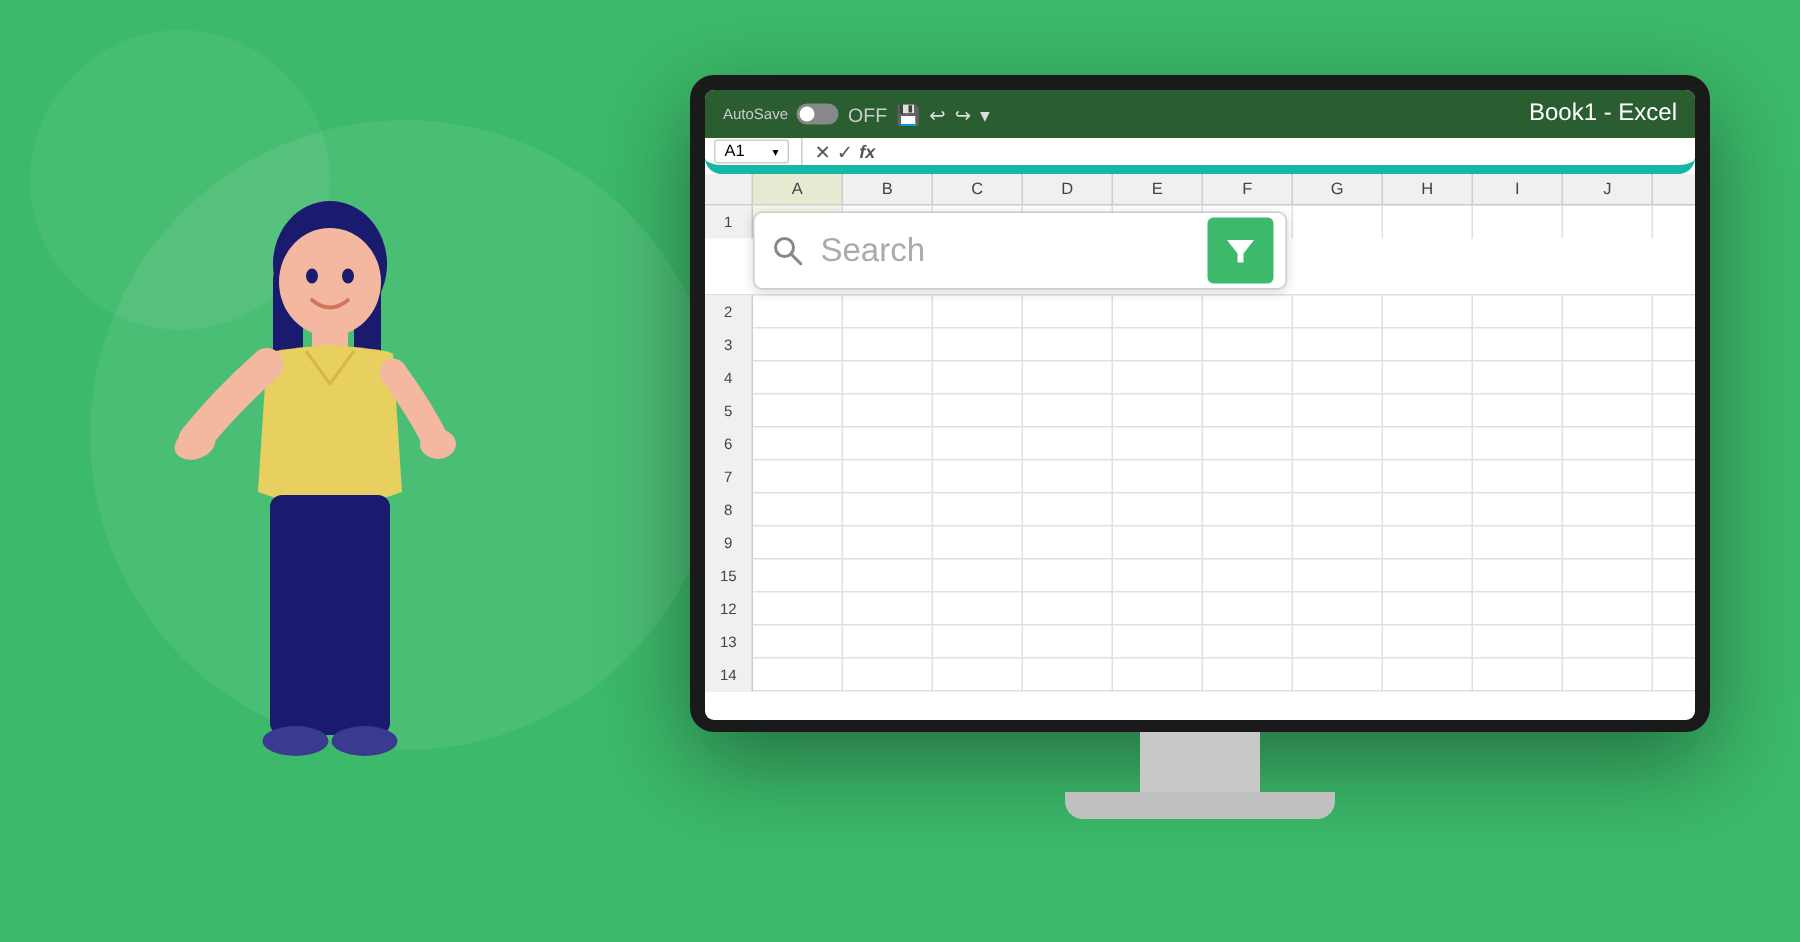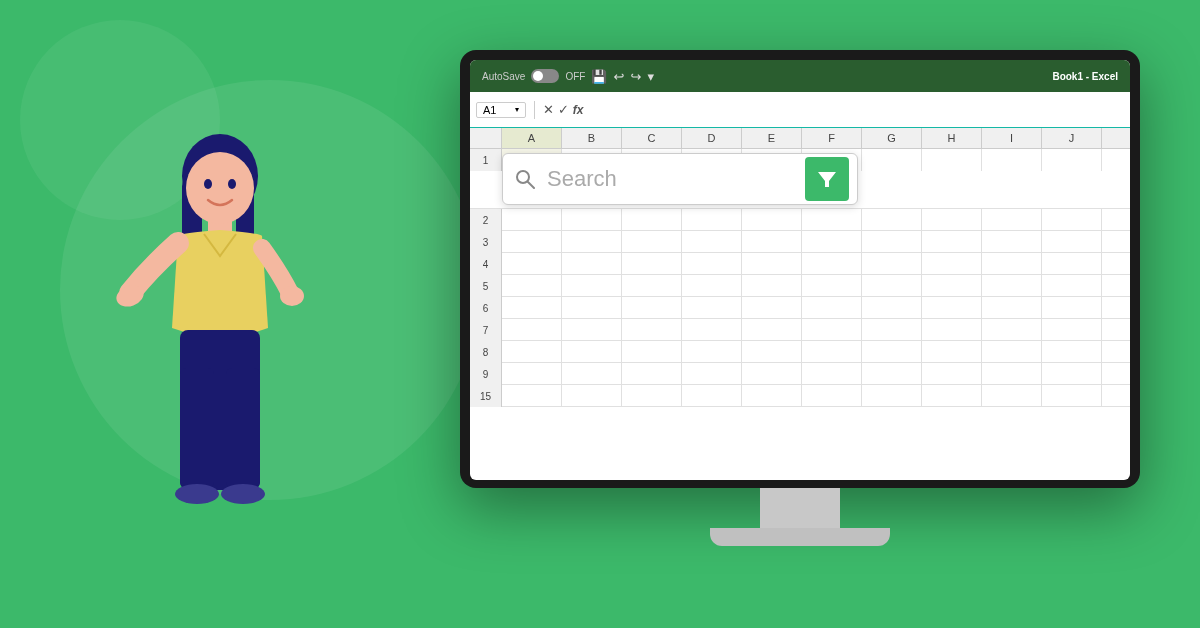"OFF" .off-label { font-size: 10px -> 13px }
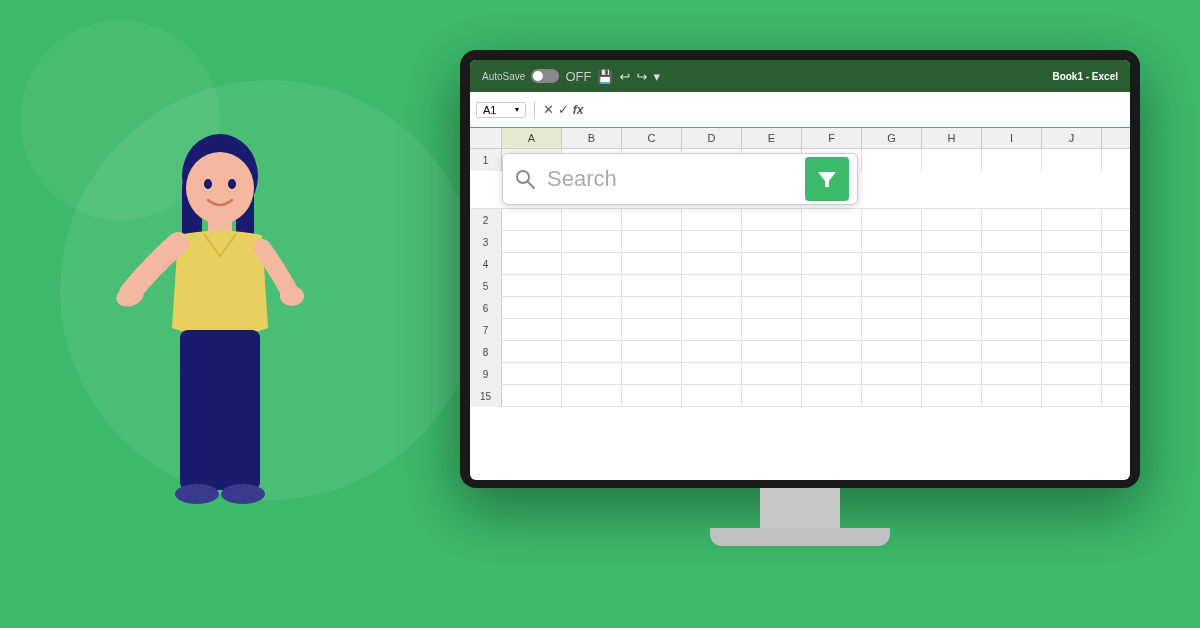"Book1 - Excel" .excel-titlebar-right { font-size: 10px -> 16px; font-weight: bold -> none }
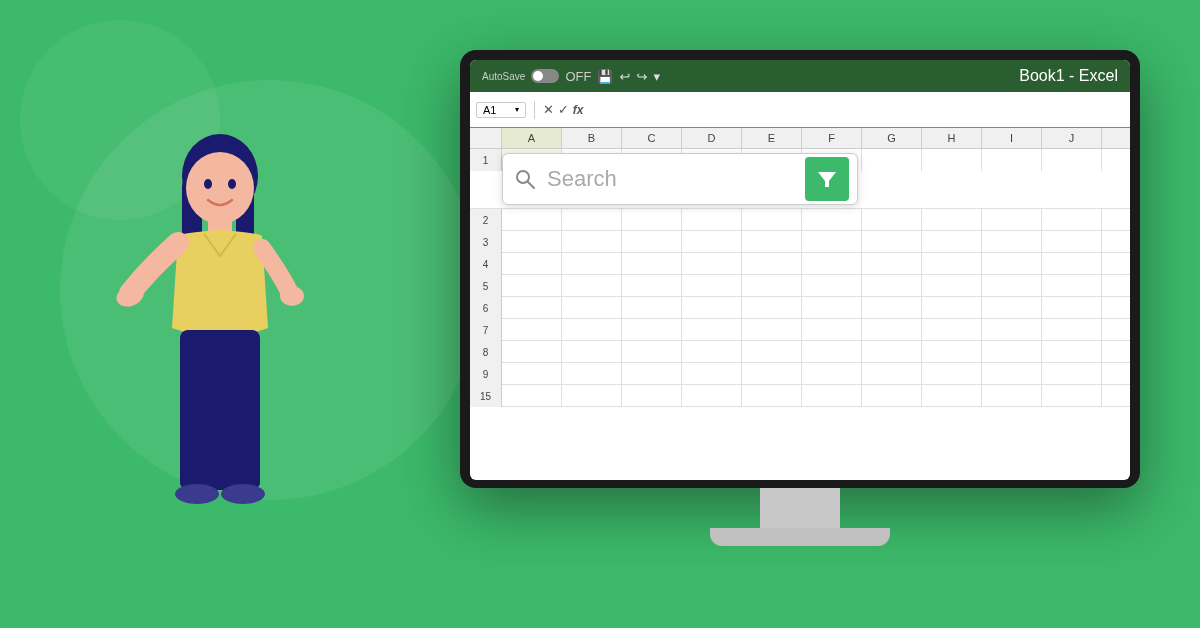"A1" .excel-formulabar { border-bottom: 1px solid #14b8a6 -> 6px solid #14b8a6; border-radius: none -> 11px; height: 36px -> 24px }
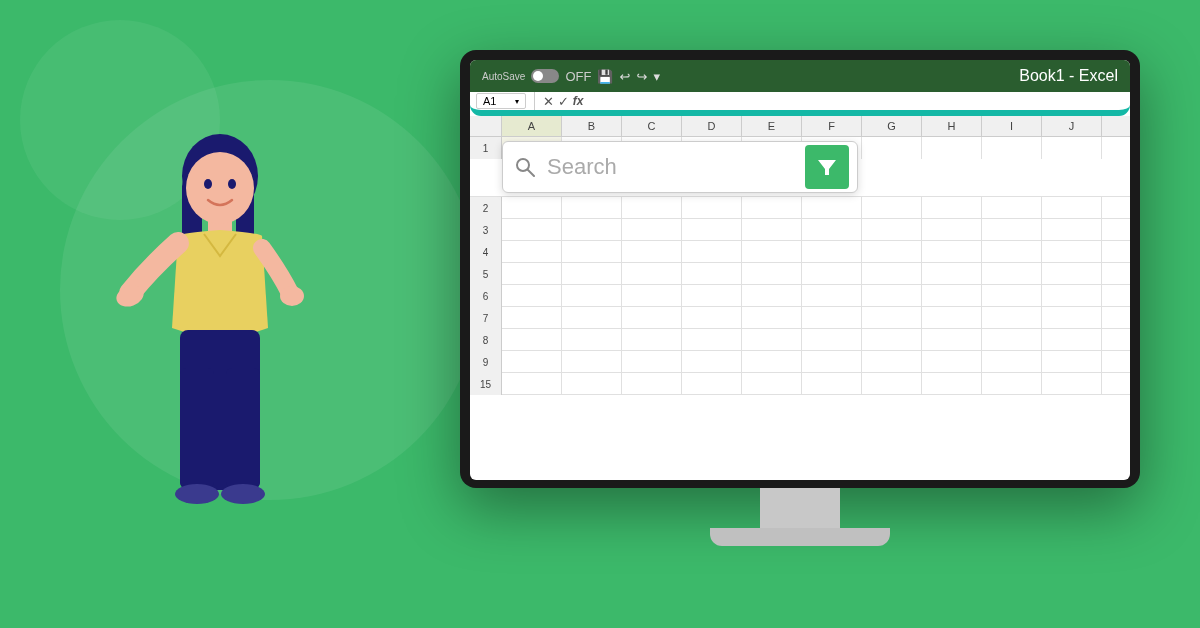"12" div.sheet-row { html: none -> <div> <div>12</div> <div></div> <div></div> <div></div> <div></div> <div></div> <div></div> <div></div> <div></div> <div></div> <div></div> </div> }
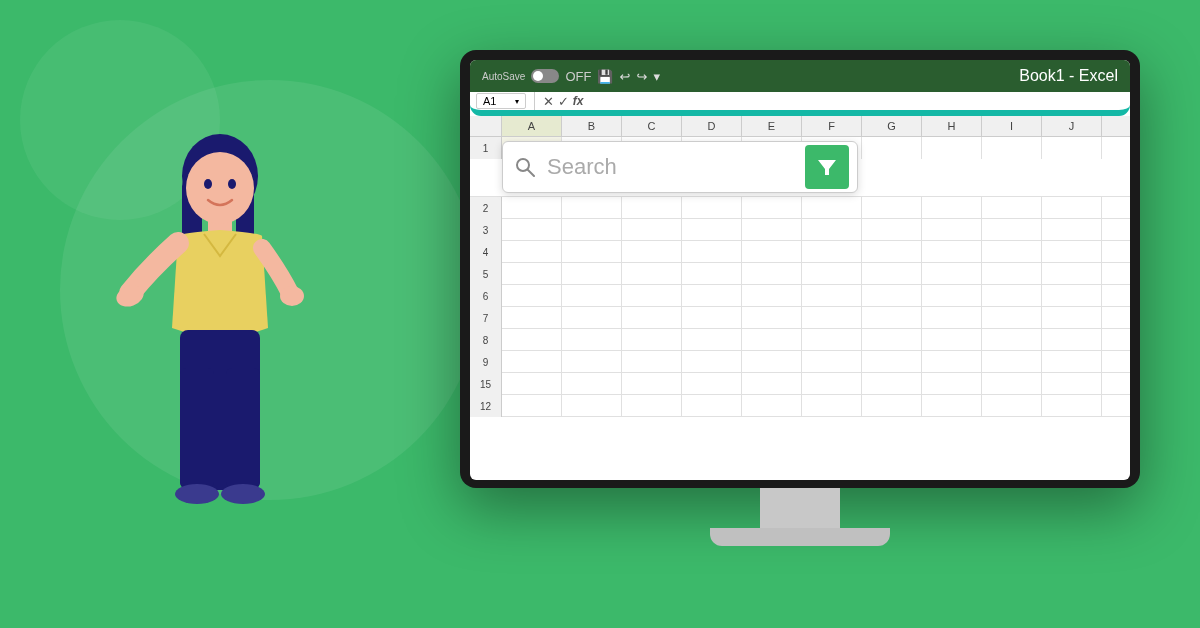"13" div.sheet-row { html: none -> <div> <div>13</div> <div></div> <div></div> <div></div> <div></div> <div></div> <div></div> <div></div> <div></div> <div></div> <div></div> </div> }
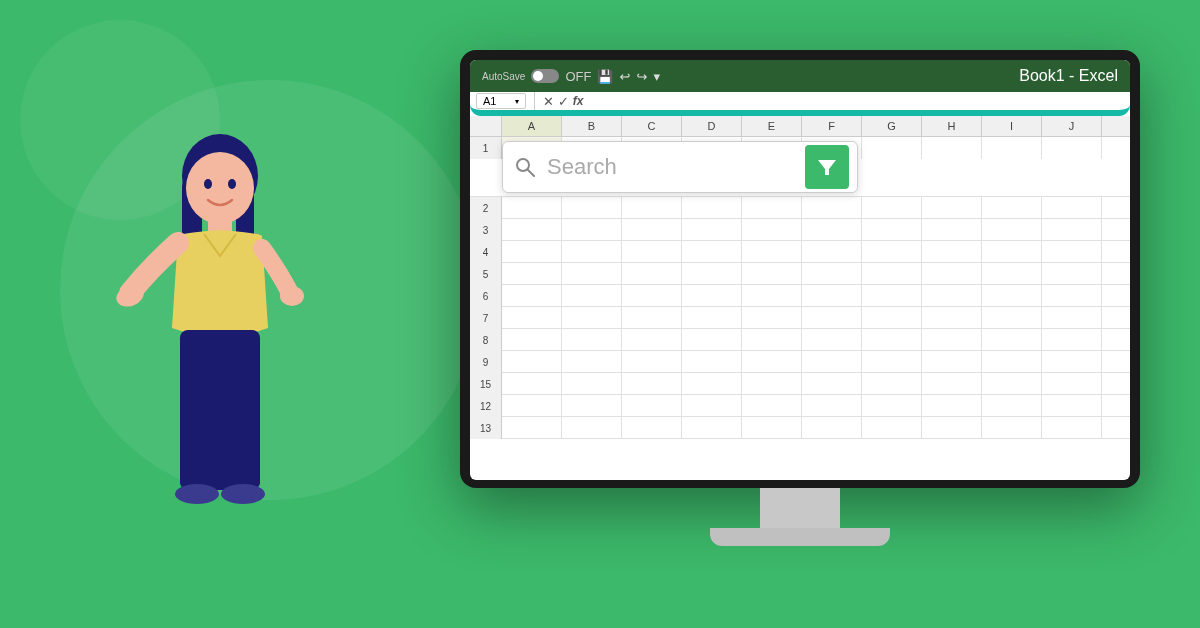"14" div.sheet-row { html: none -> <div> <div>14</div> <div></div> <div></div> <div></div> <div></div> <div></div> <div></div> <div></div> <div></div> <div></div> <div></div> </div> }
